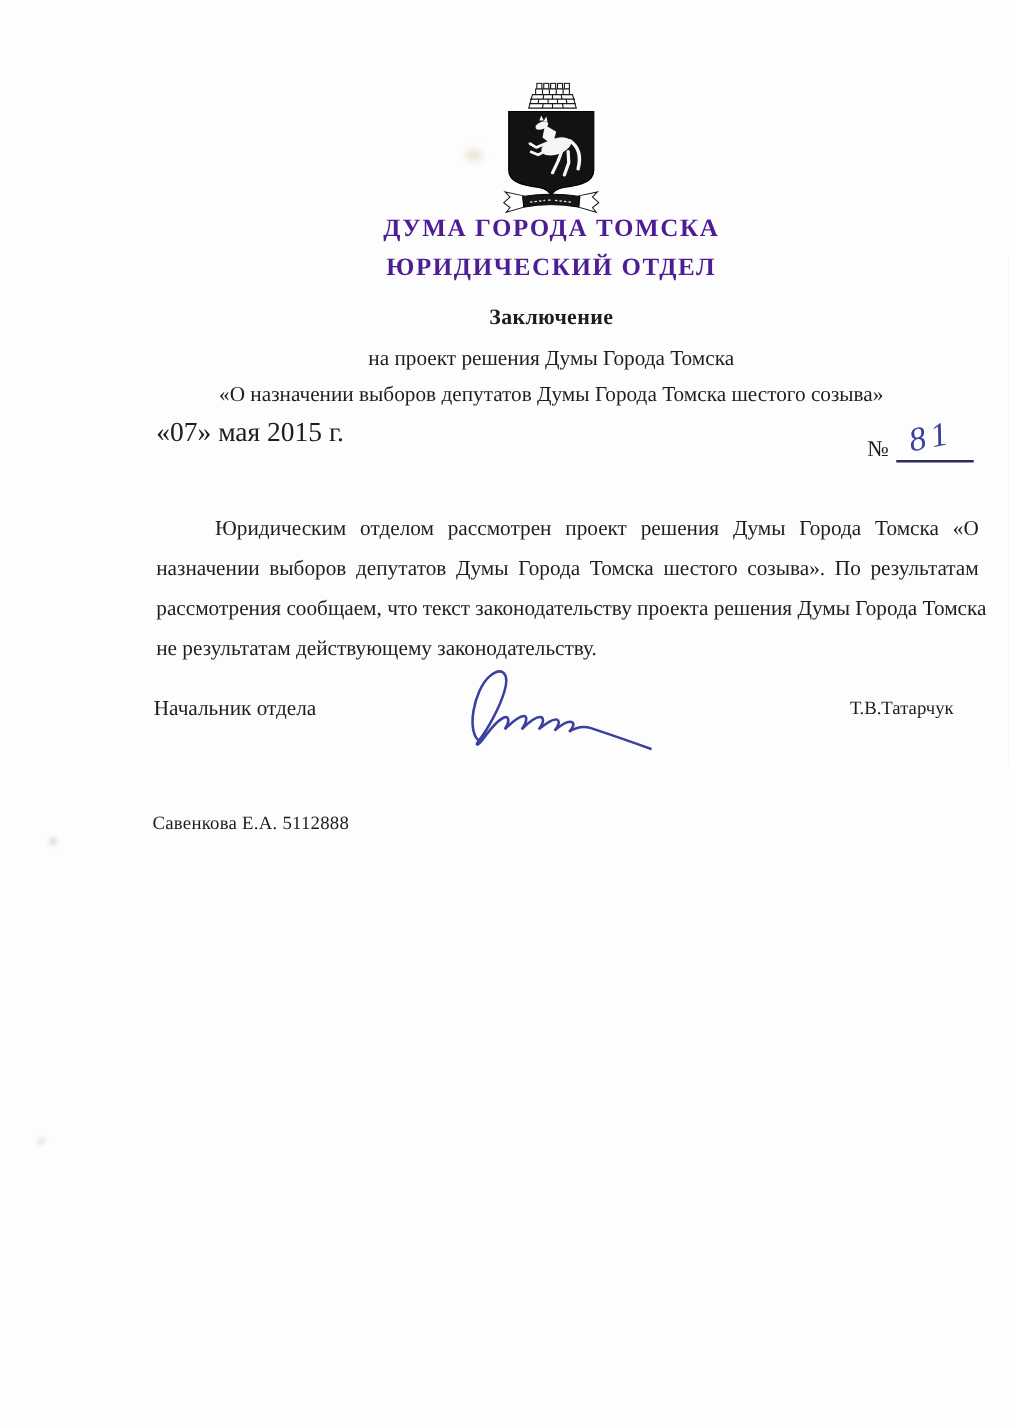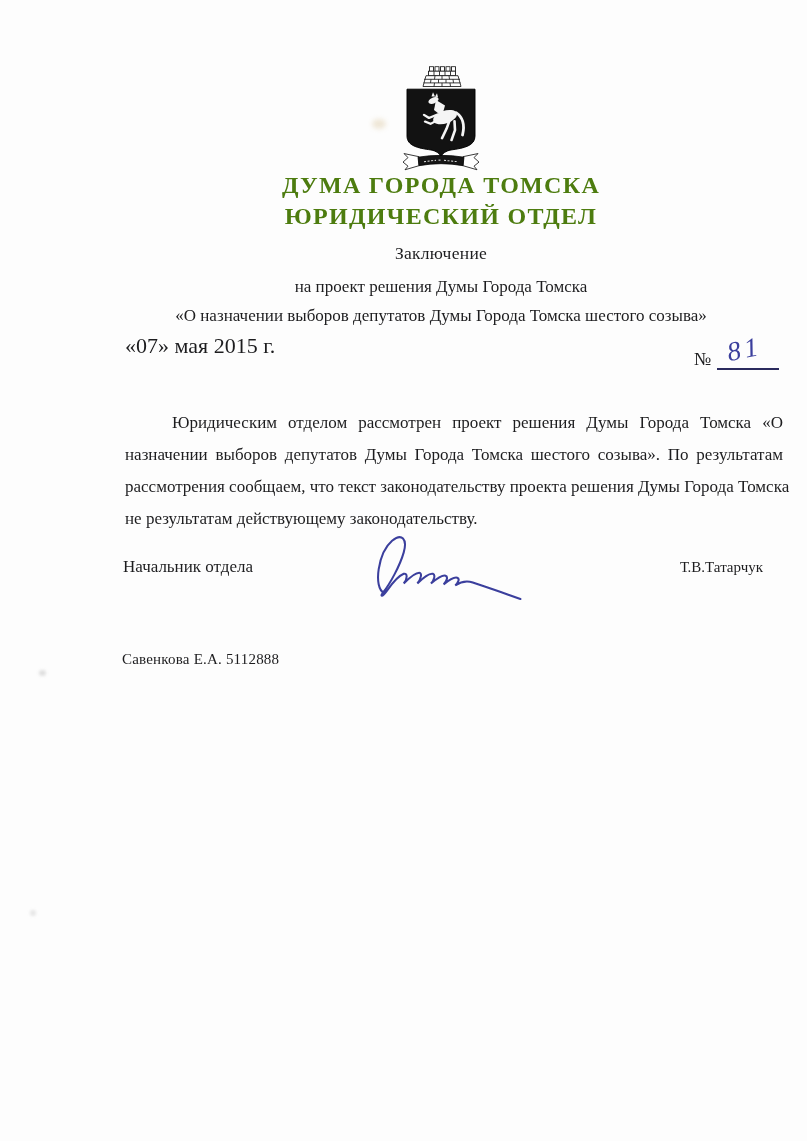"ДУМА ГОРОДА ТОМСКА" .org-line { color: #4d7c0f -> #4c1d95; font-size: 24px -> 20px }
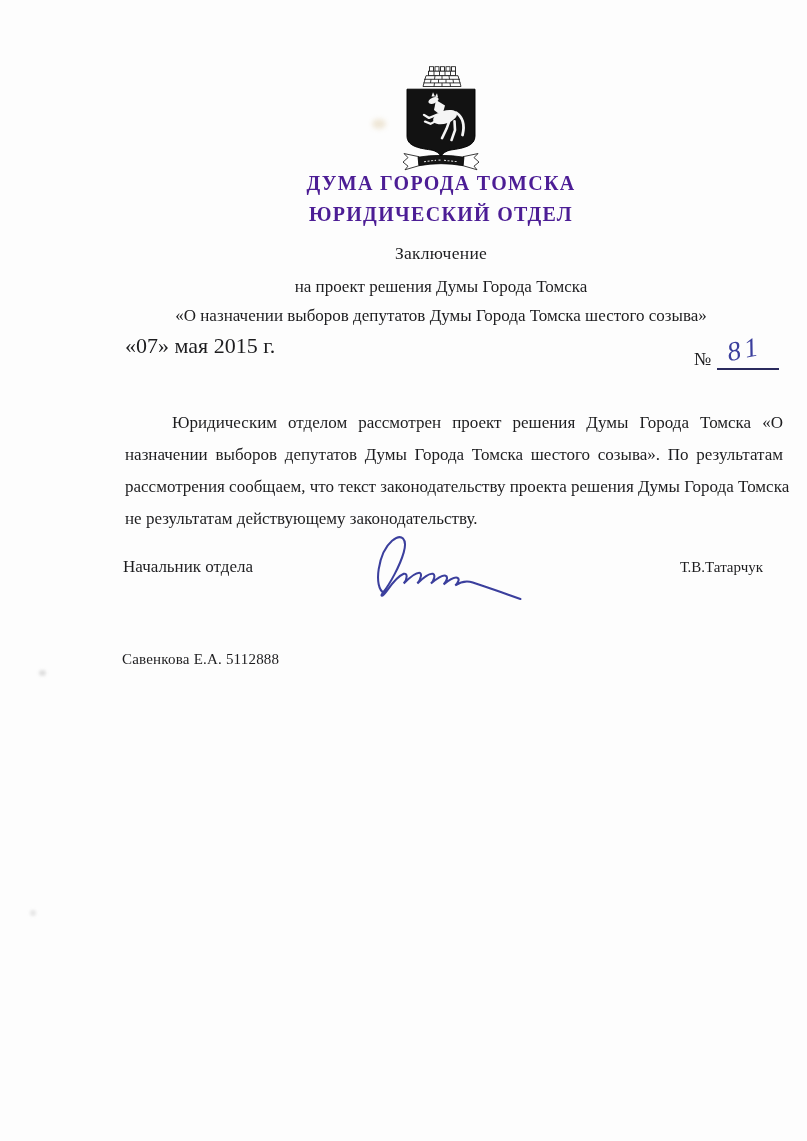"Заключение" .doc-heading { font-weight: normal -> bold }
